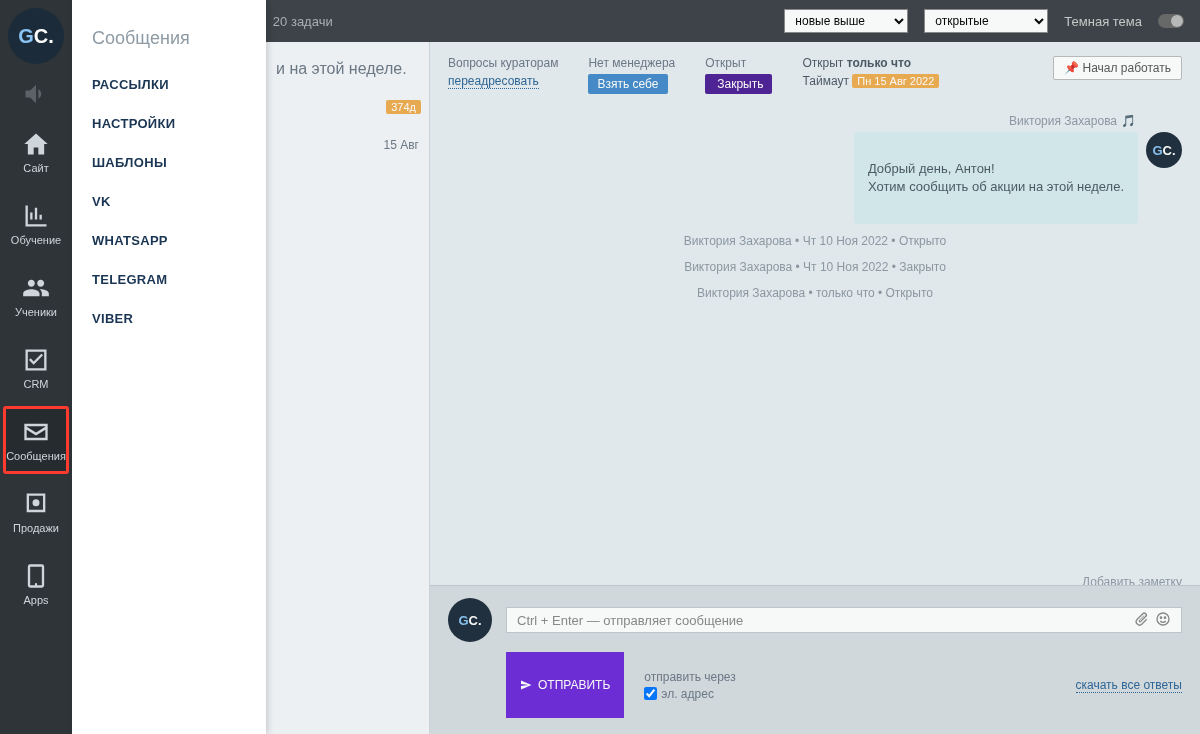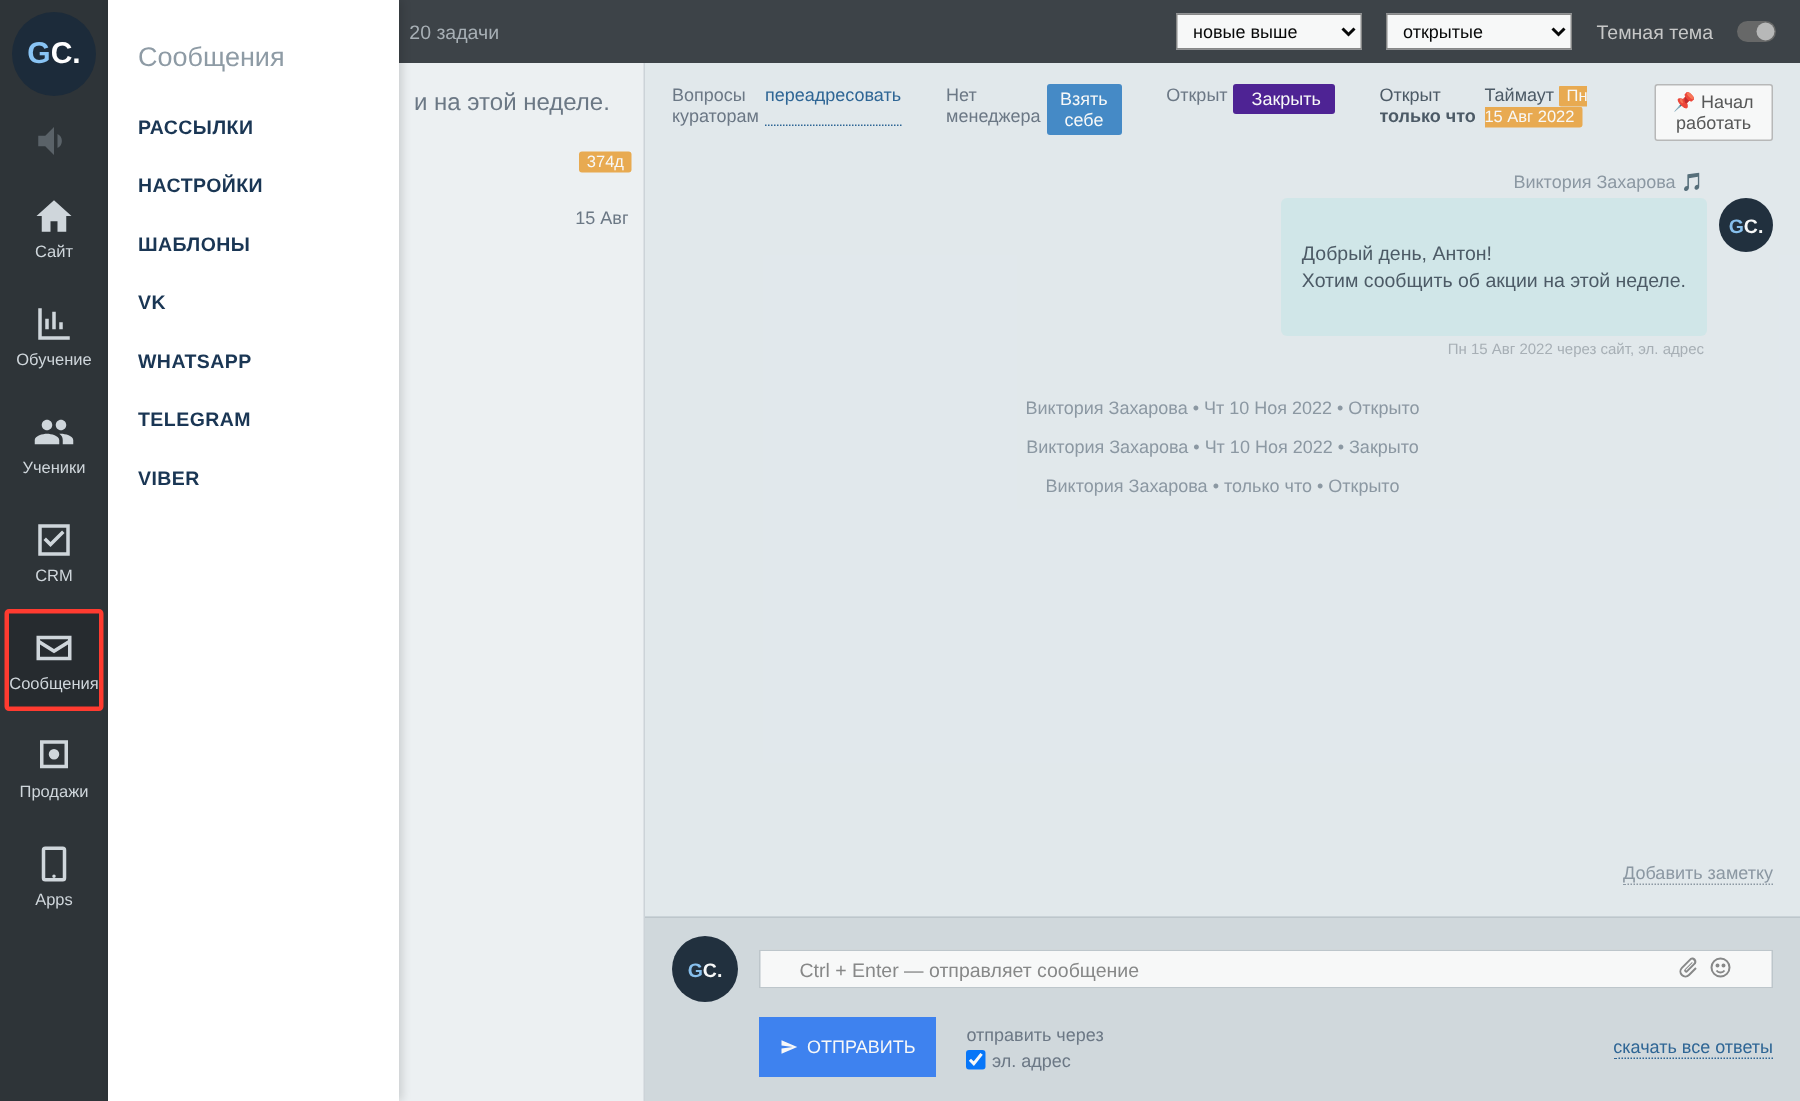"Вопросы кураторам" .hdr-block { flex-direction: none -> column }
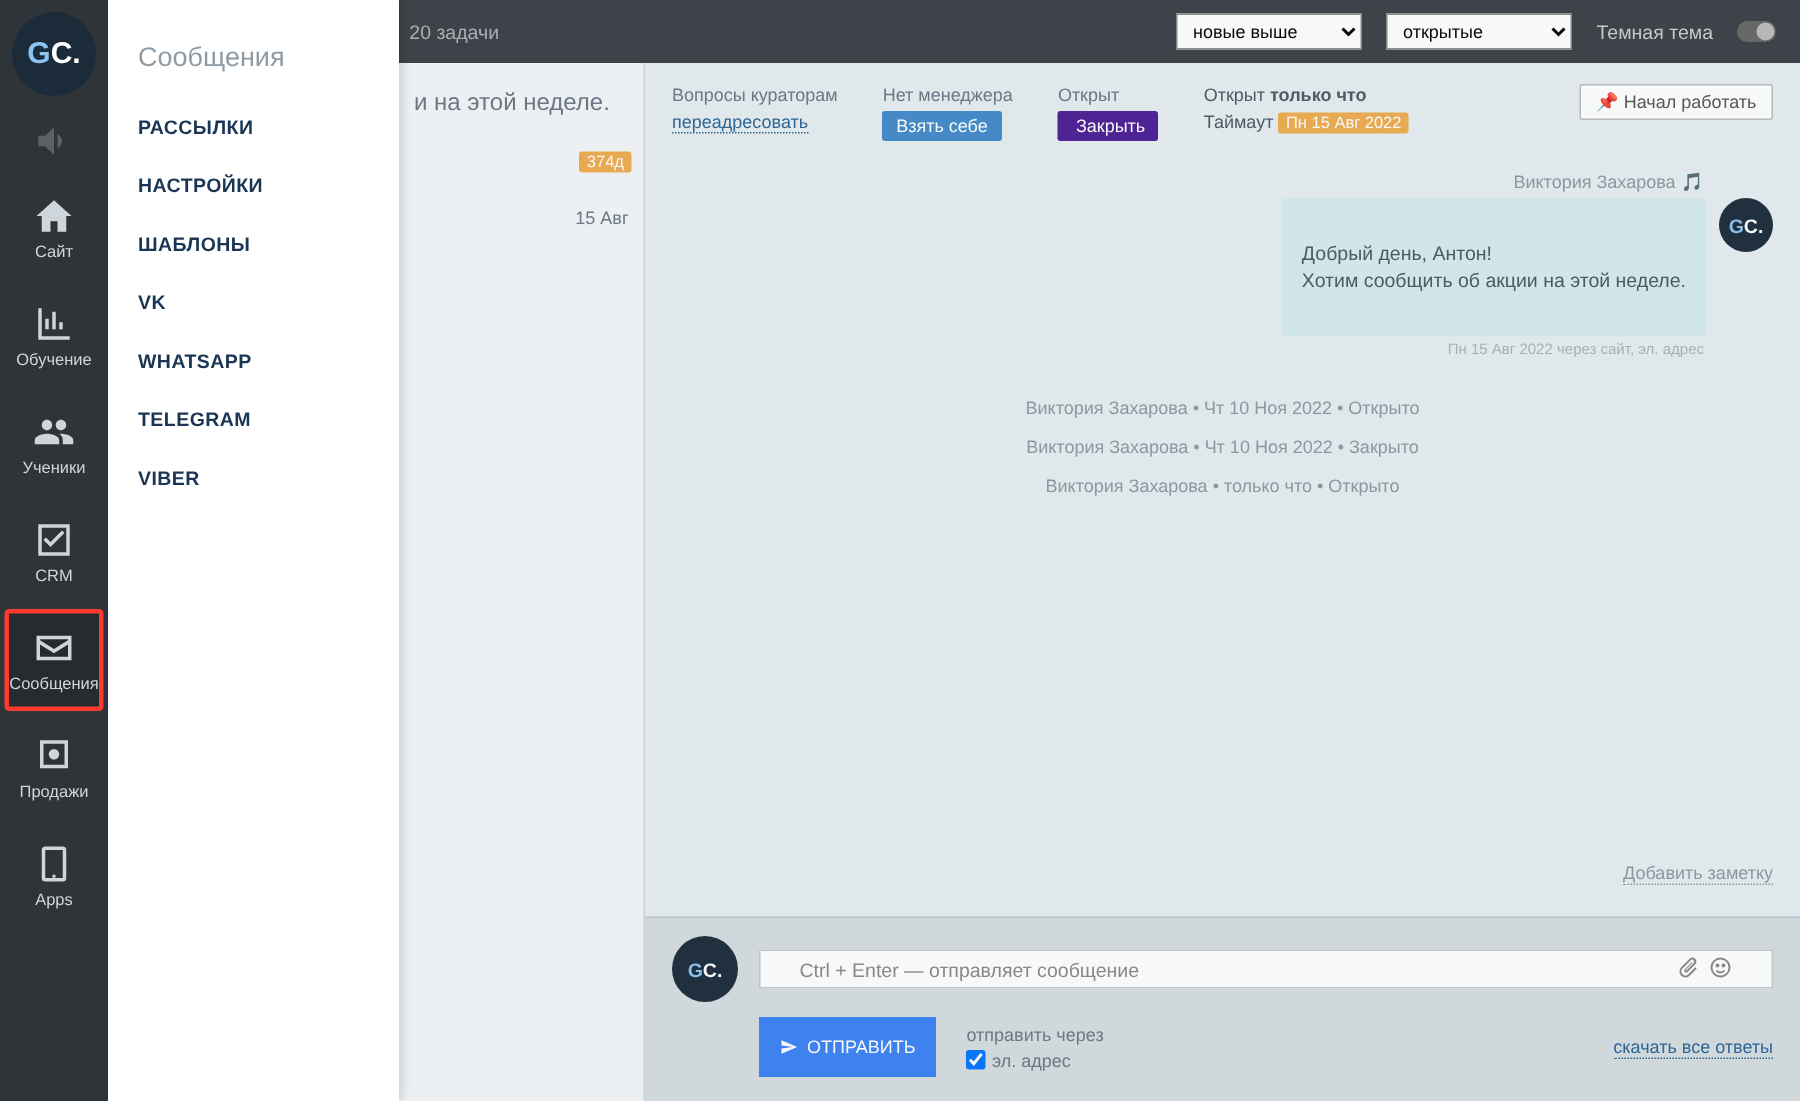"Пн 15 Авг 2022 через" div.msg-meta { html: <div>Пн 15 Авг 2022 через сайт, эл. адрес</div> -> none }
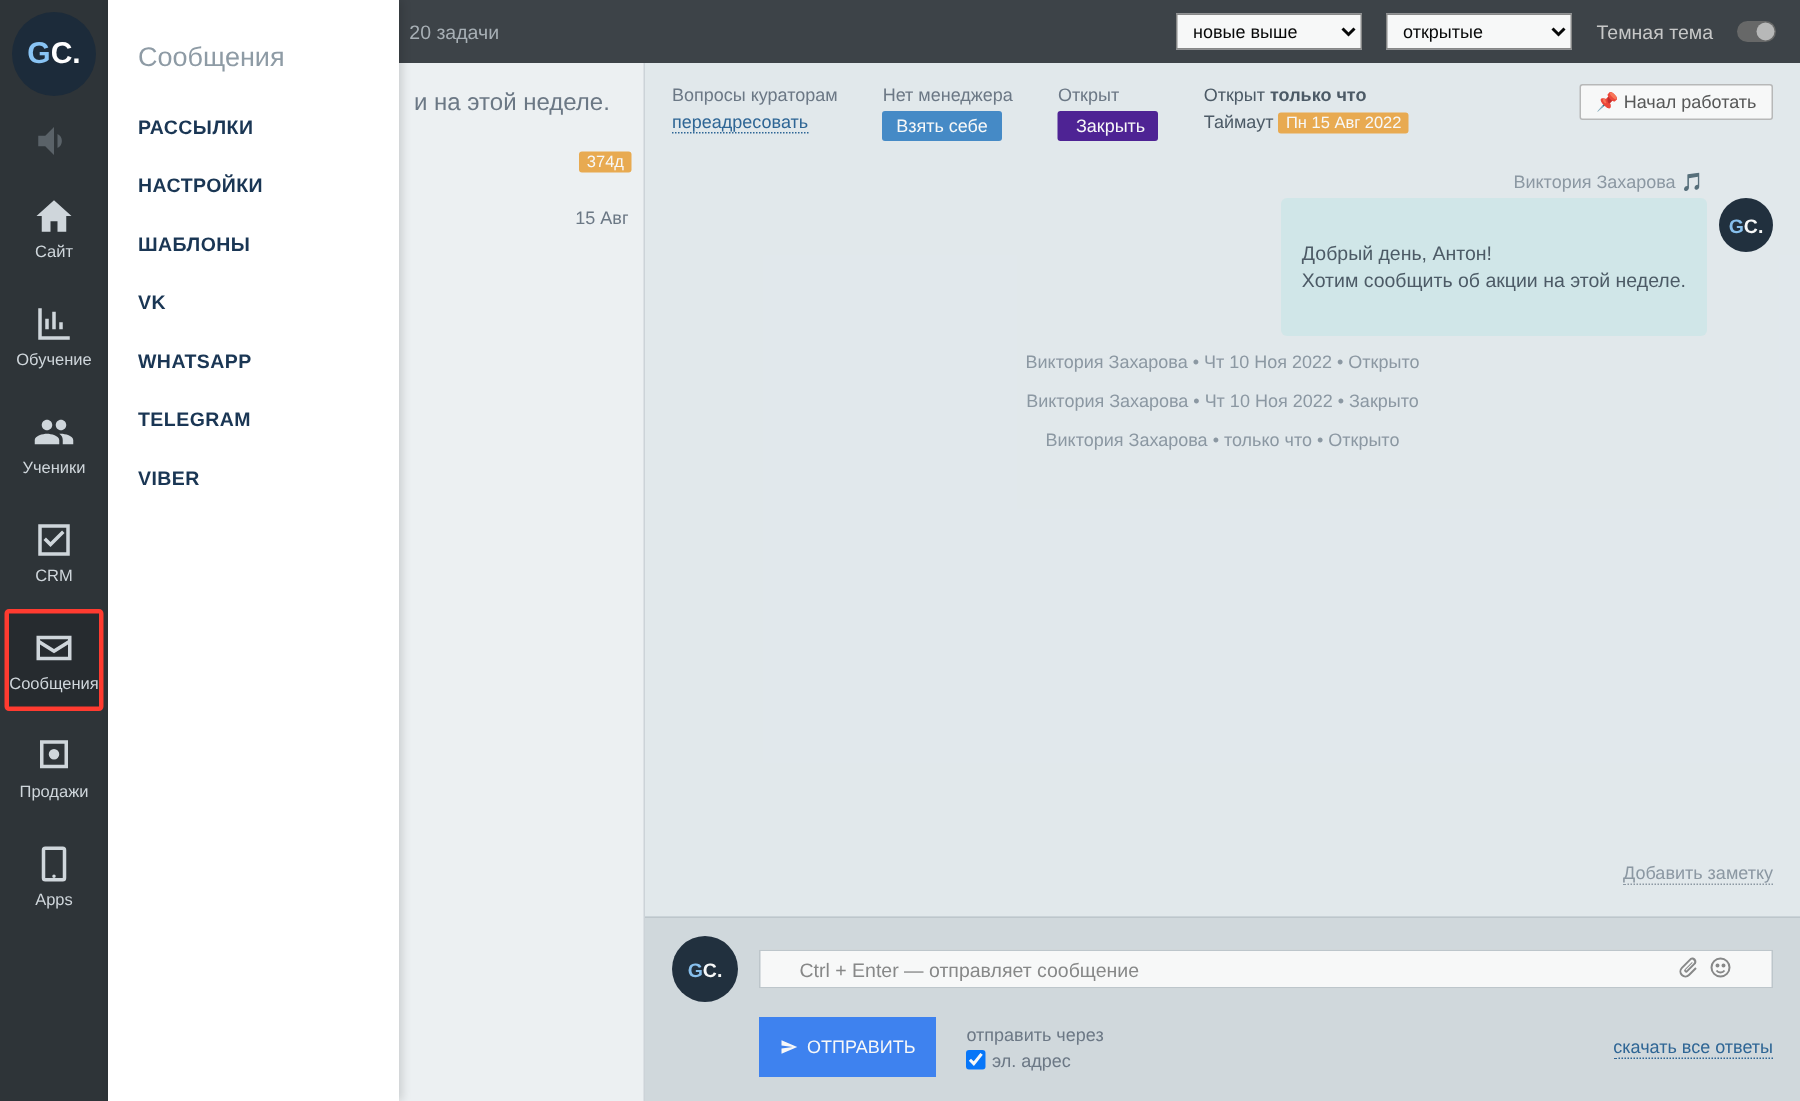"Ctrl + Enter — отправляет" .comp-input { padding: 6px 26px -> 6px 10px }
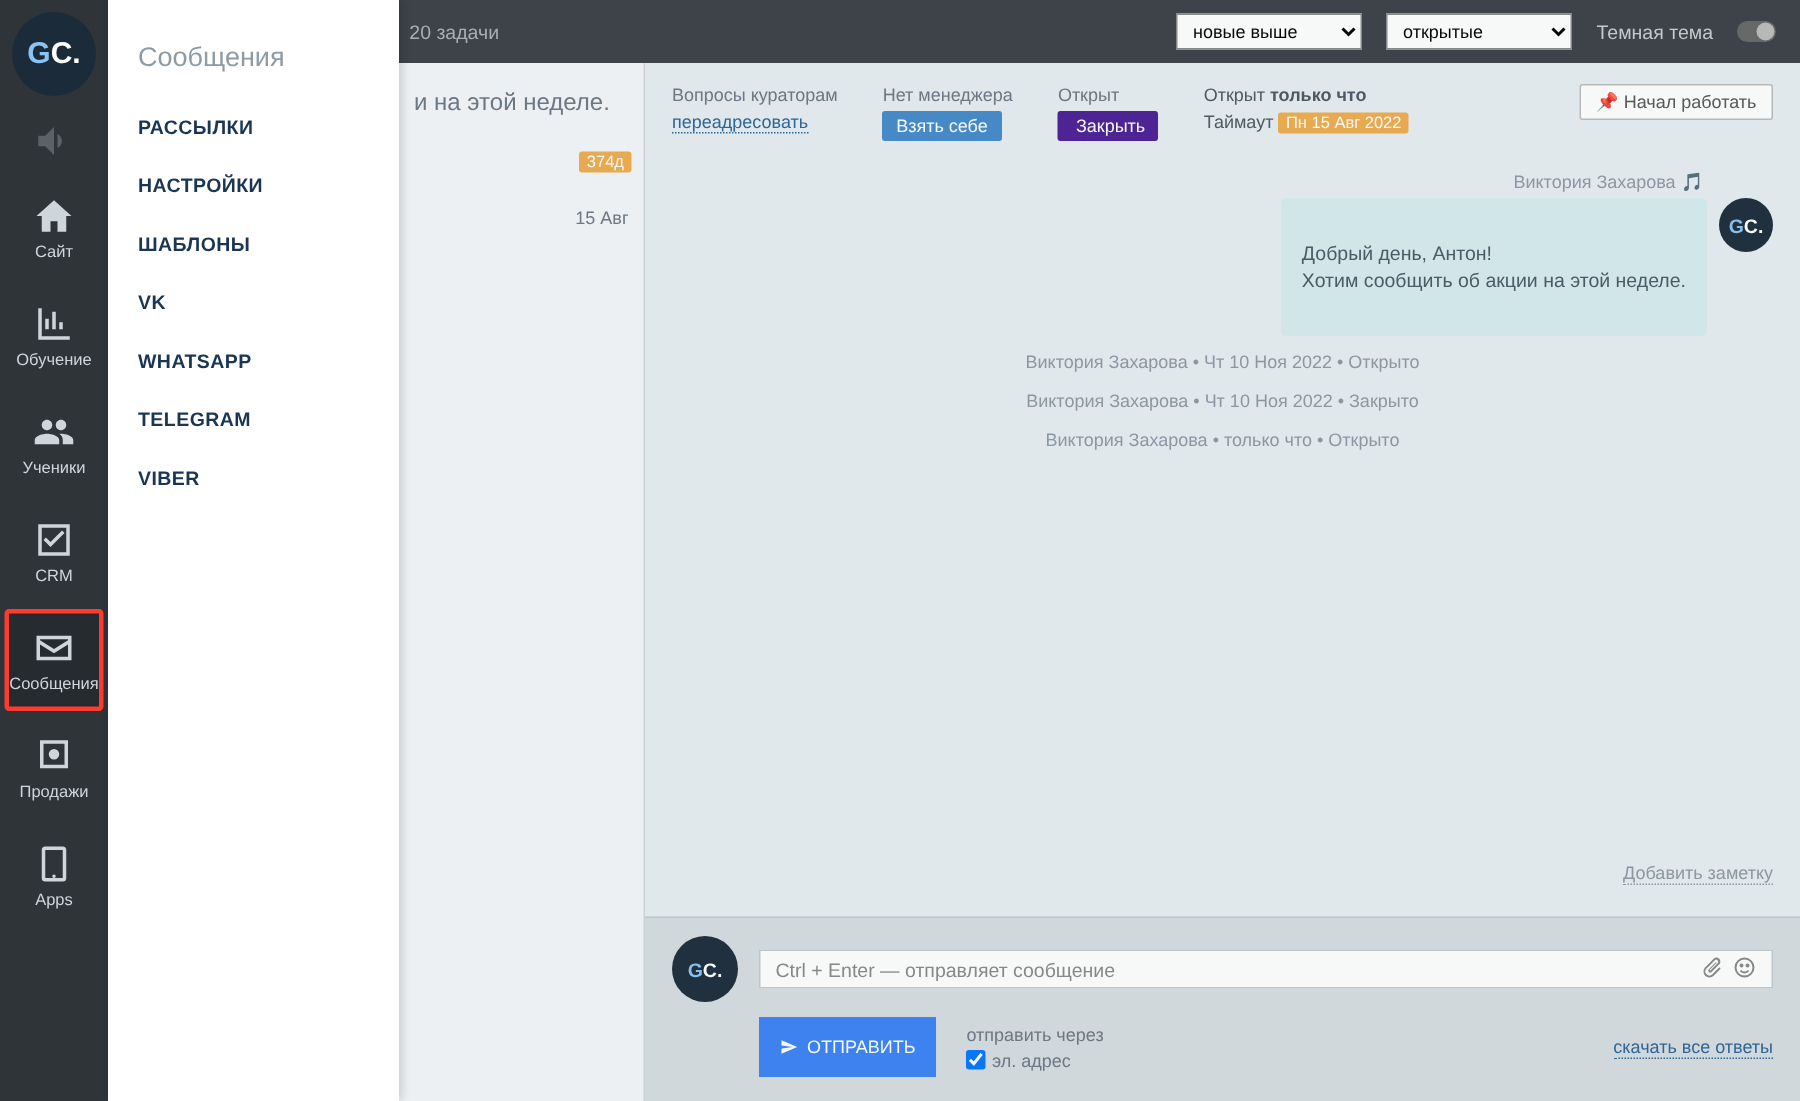"ОТПРАВИТЬ" .send-btn { background: #3b82f6 -> #6d28d9; padding: 13px 14px -> 26px 14px }
